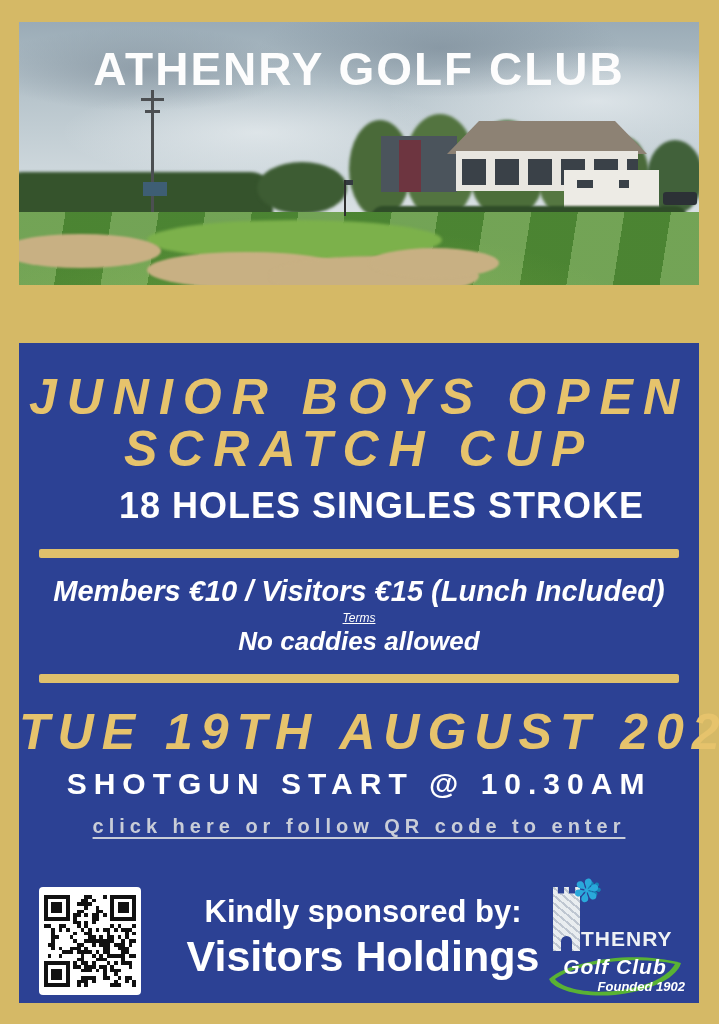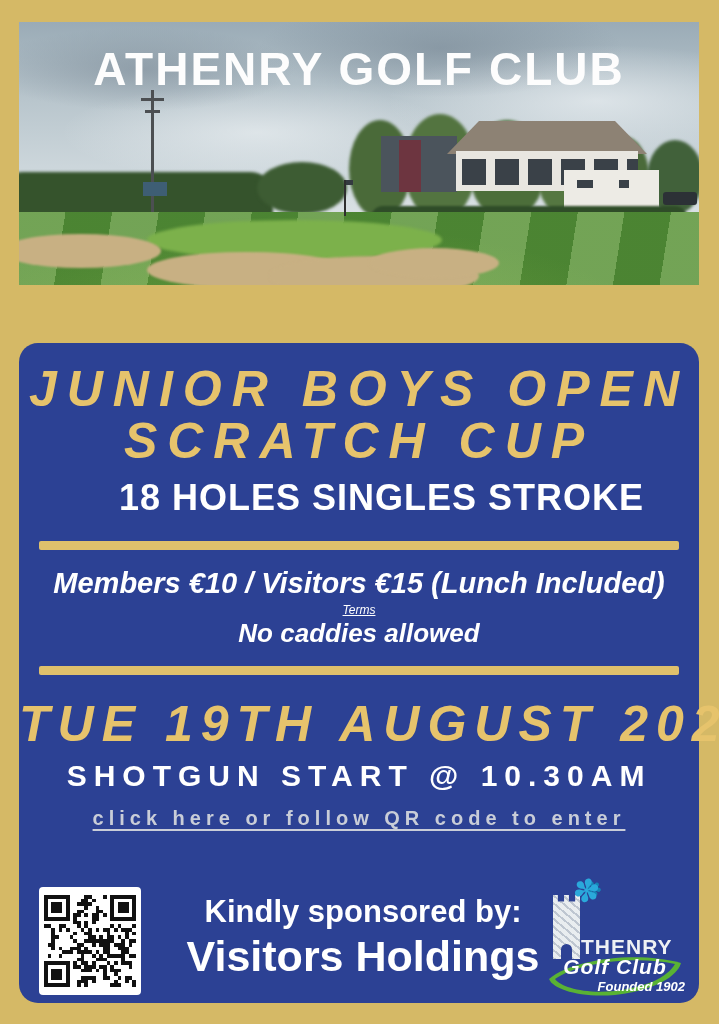"JUNIOR BOYS OPEN" .panel { border-radius: 19px -> none; padding-top: 20px -> 28px }
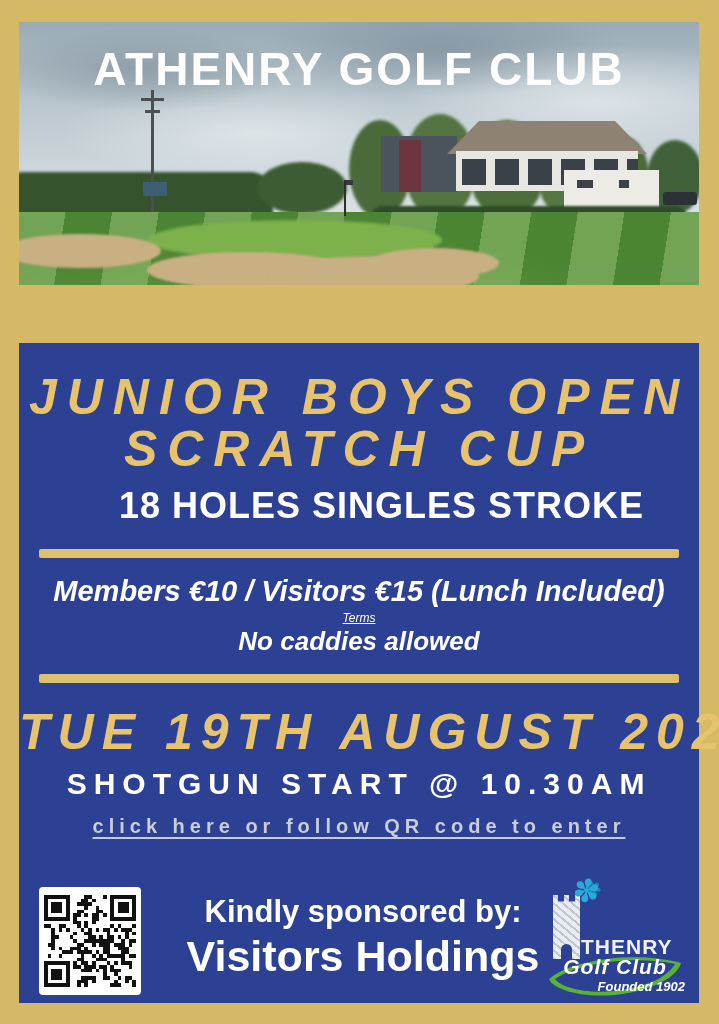"THENRY" .logo-top { top: 12px -> 4px }
